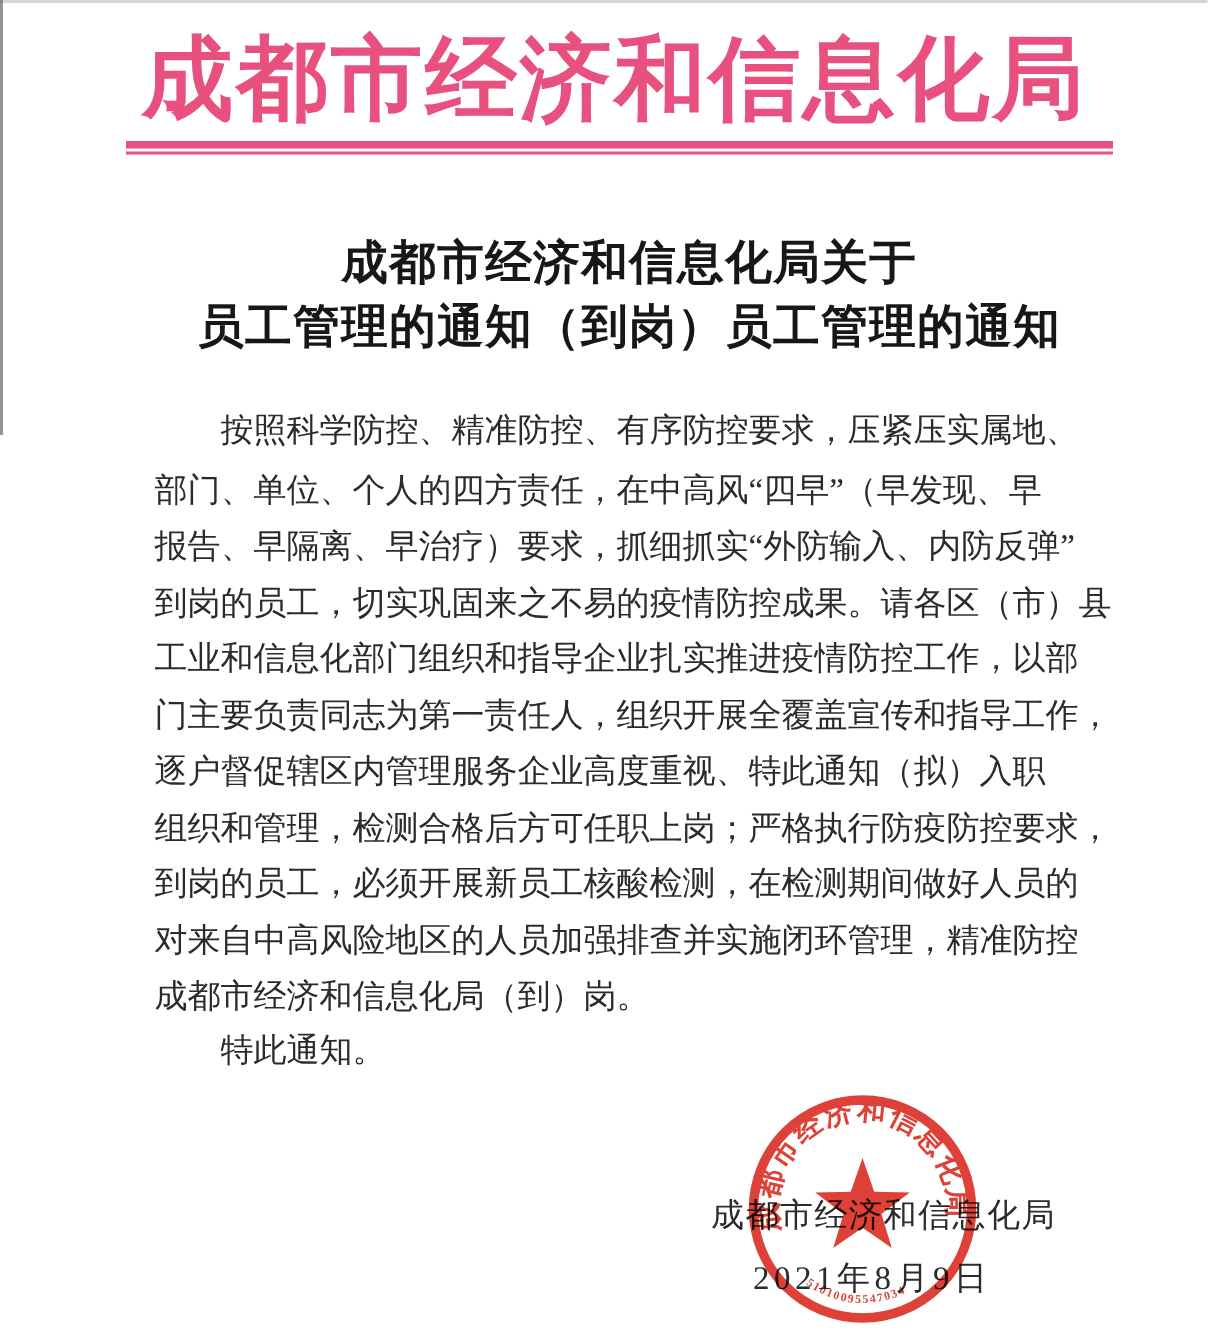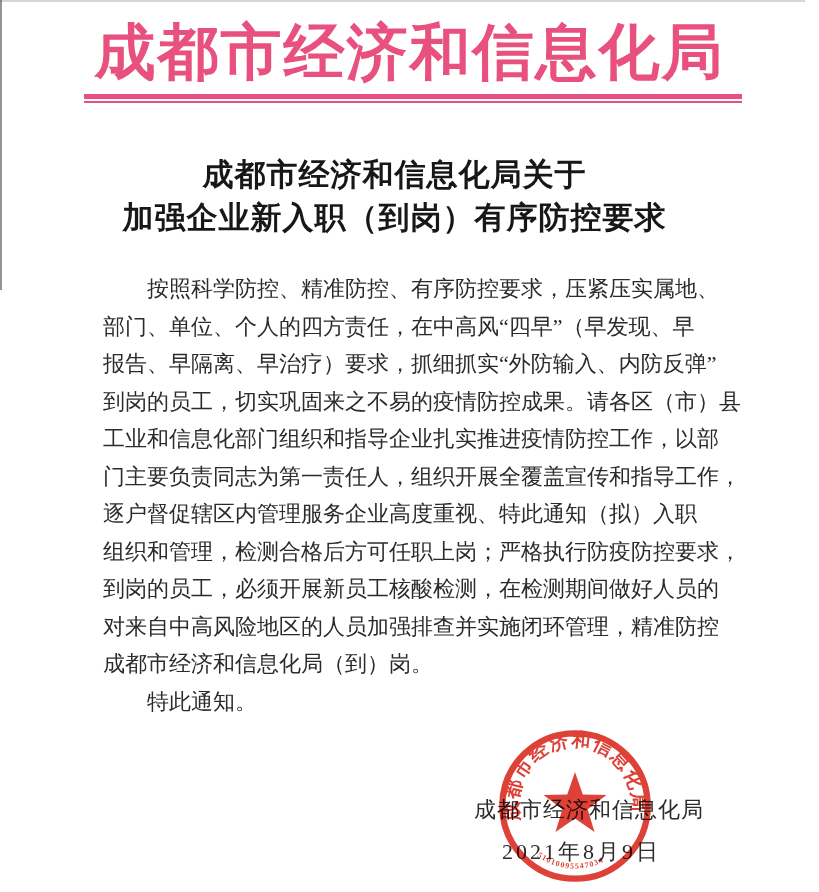"成都市经济和信息化局关于" #doc-title { padding-left: none -> 25px }
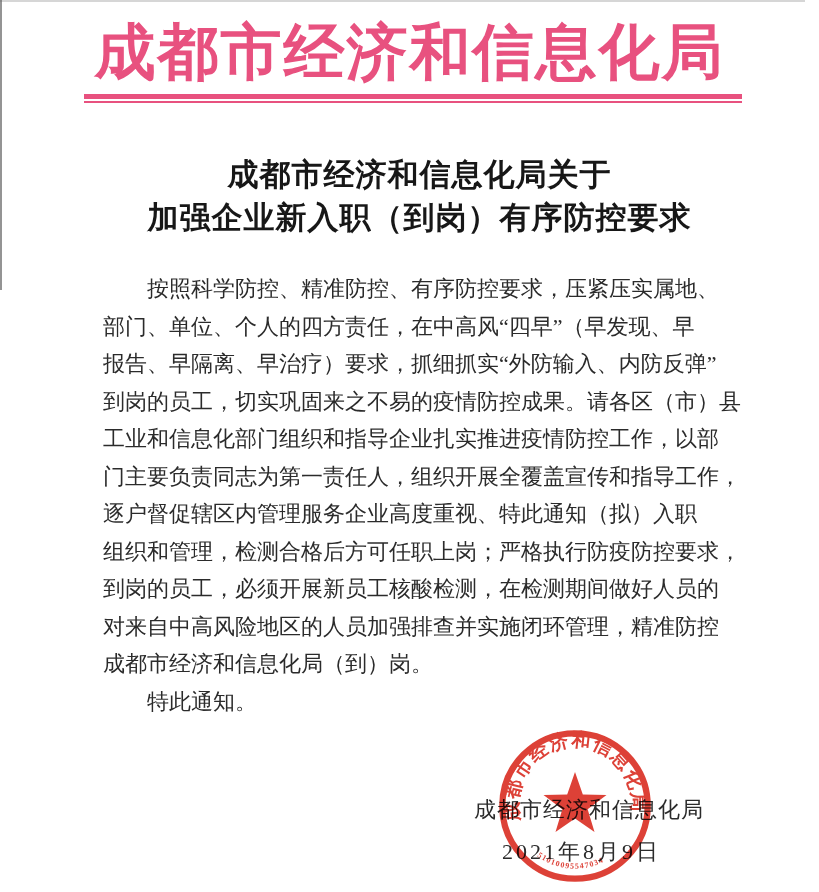"加强企业新入职（到岗）有序防控要求" div { text: 加强企业新入职（到岗）有序防控要求 -> 员工管理的通知（到岗）员工管理的通知 }
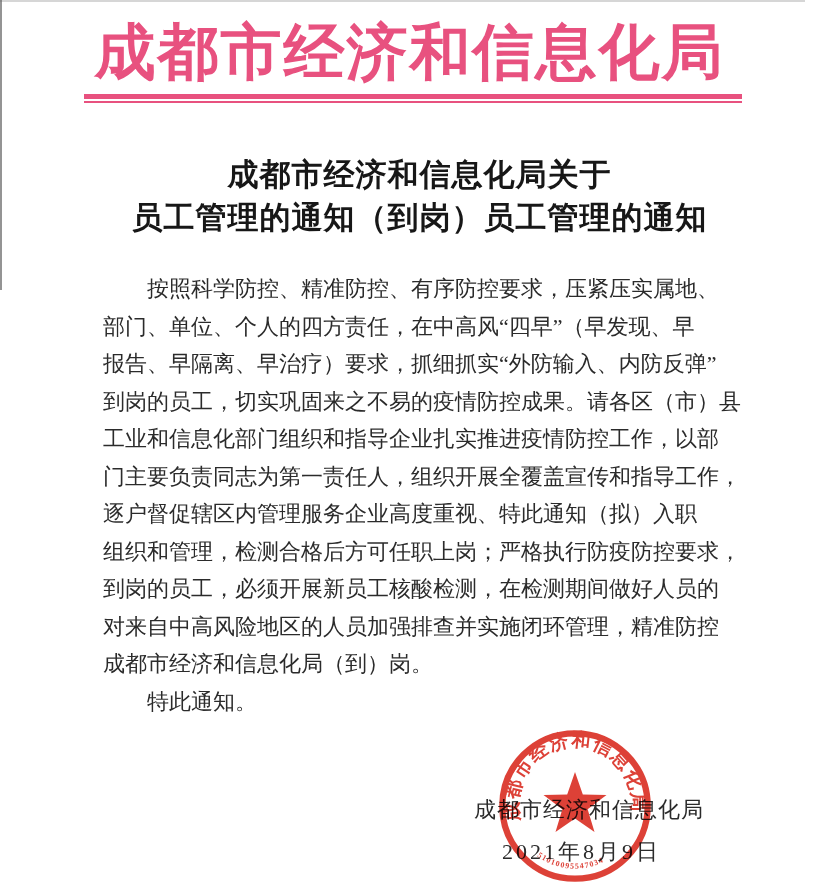"按照科学防控、精准防控、有序防控要求，压紧压实属地、" .indent-2 { font-family: none -> Liberation Mono, monospace }
